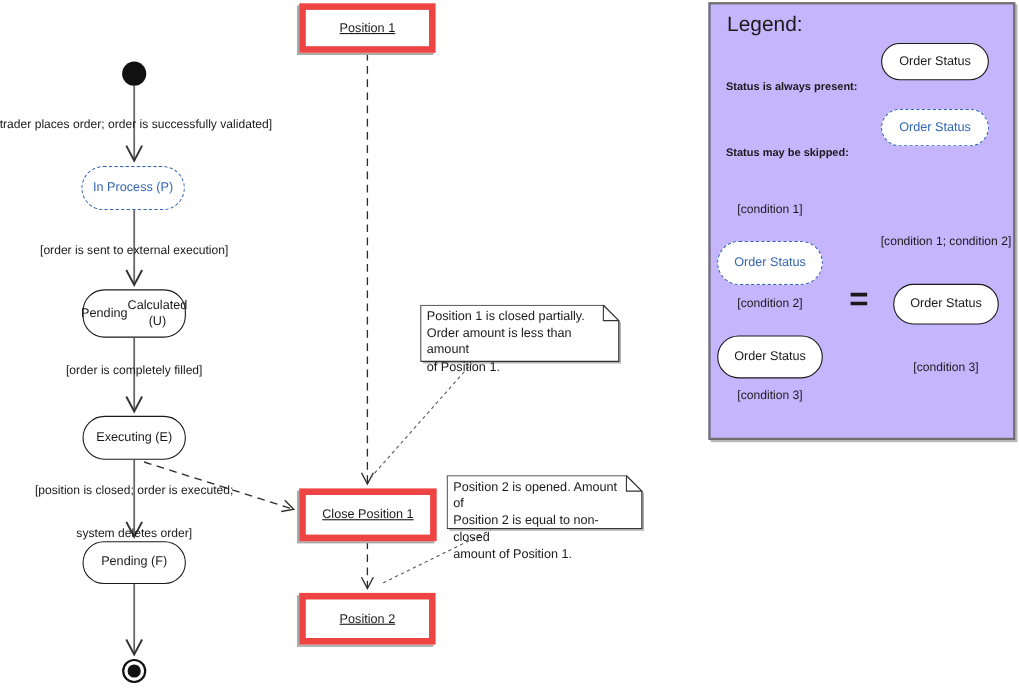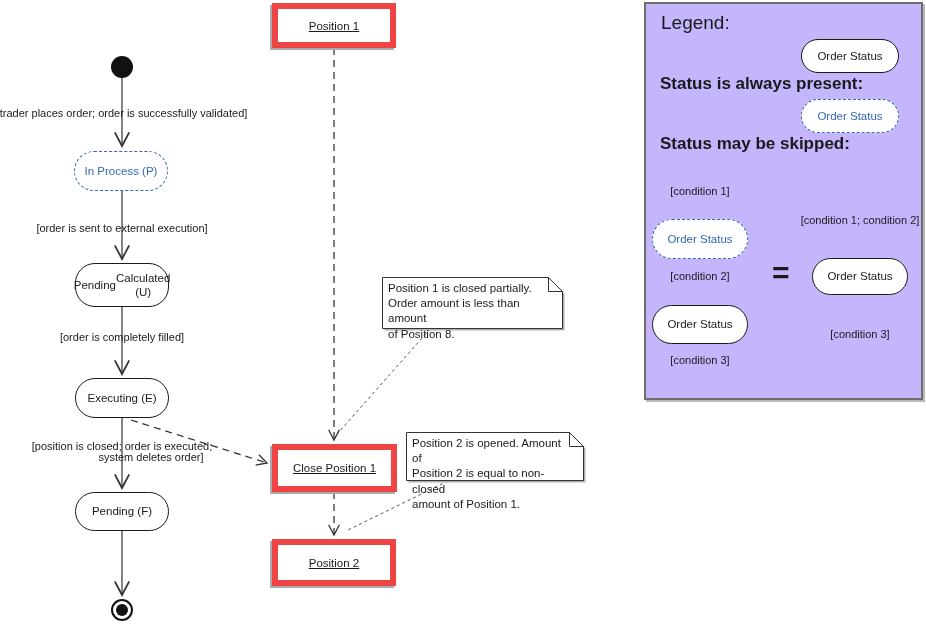"Status is always present:" .legend .rowlbl { font-size: 17px -> 10px }
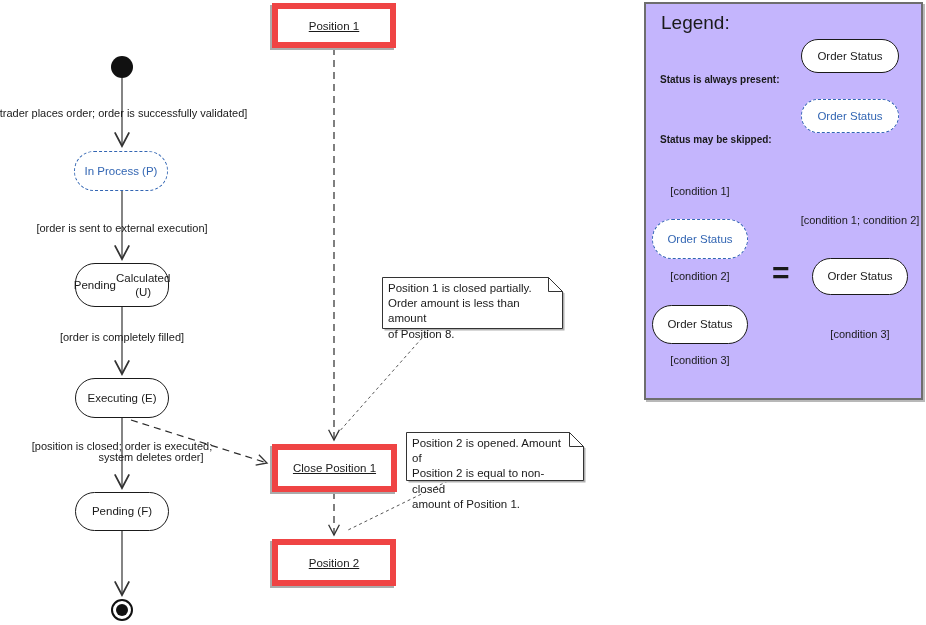"of Position 8." div { text: 8 -> 1 }
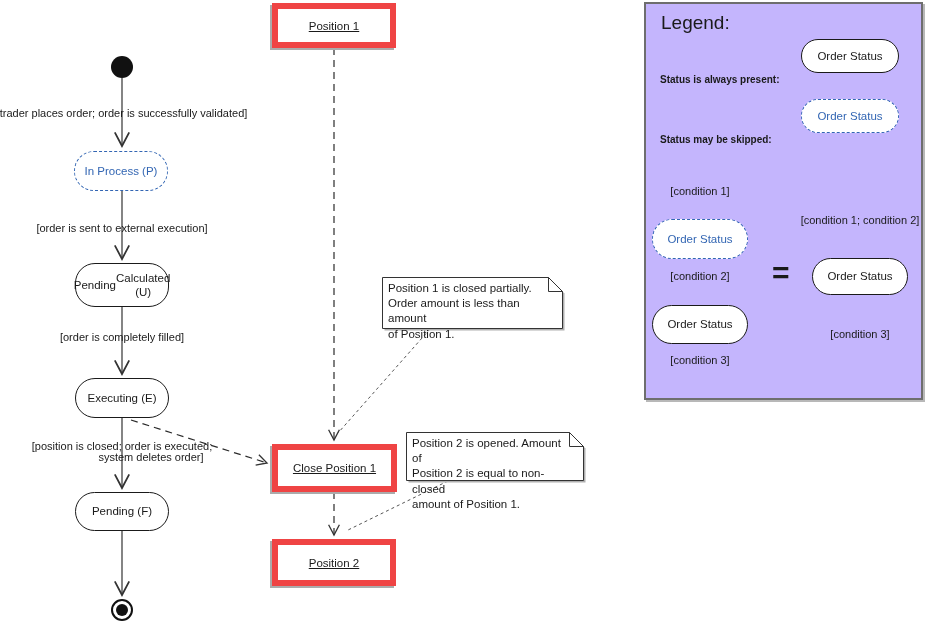"system deletes order]" div.lbl { margin-left: 29px -> none; top: 451px -> 479px }
